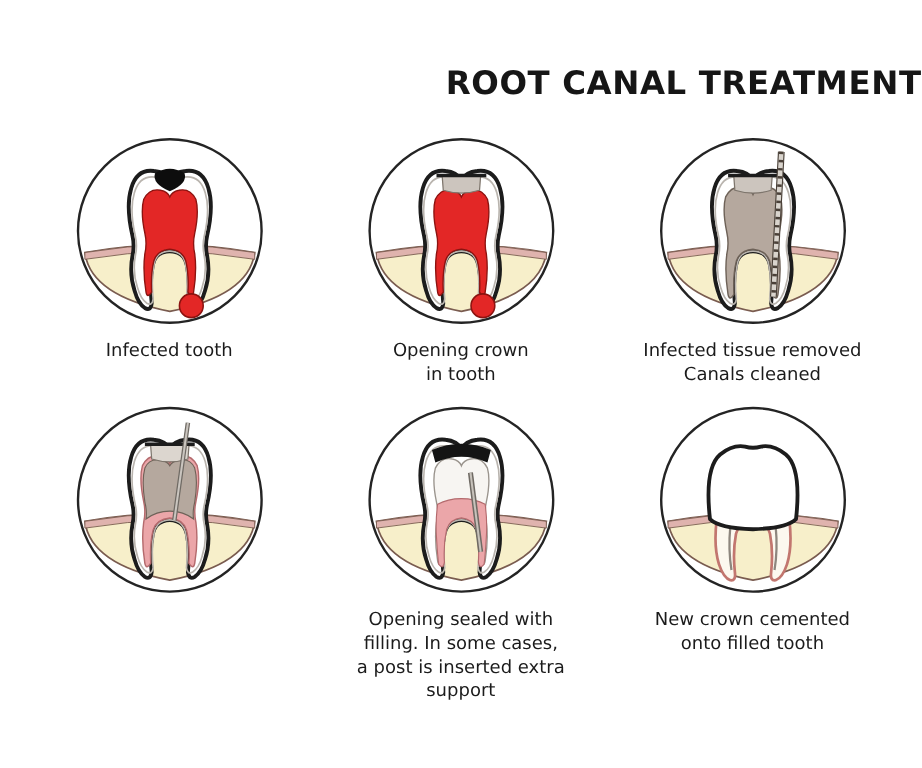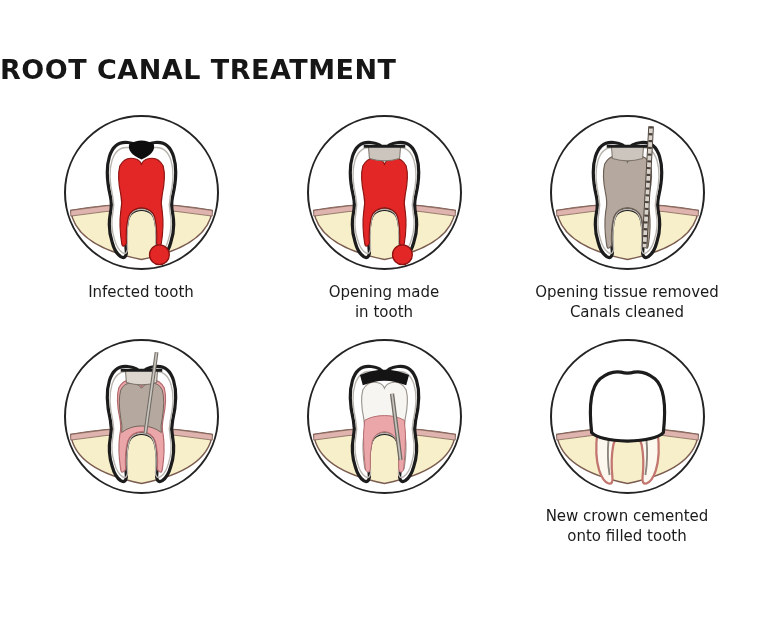"ROOT CANAL TREATMENT" .page-title { text-align: left -> right }
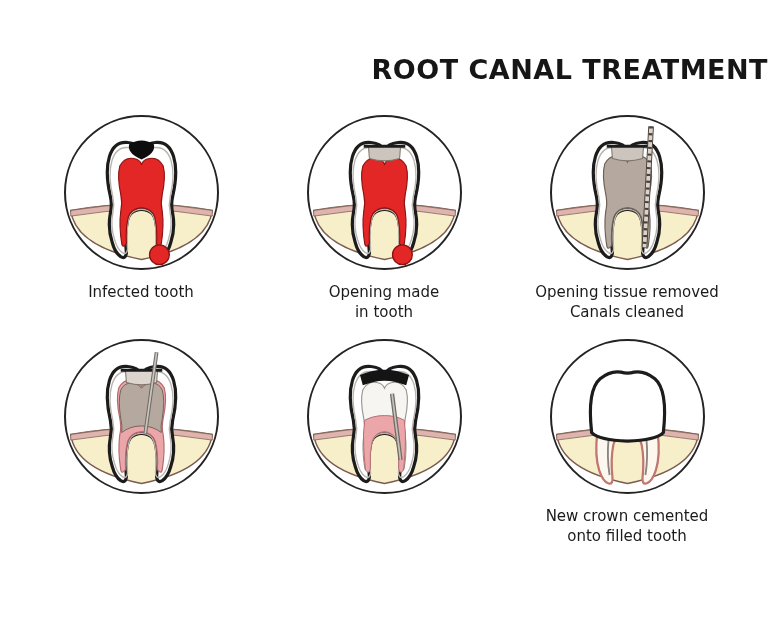"Opening made" figcaption.caption { text: made -> crown }
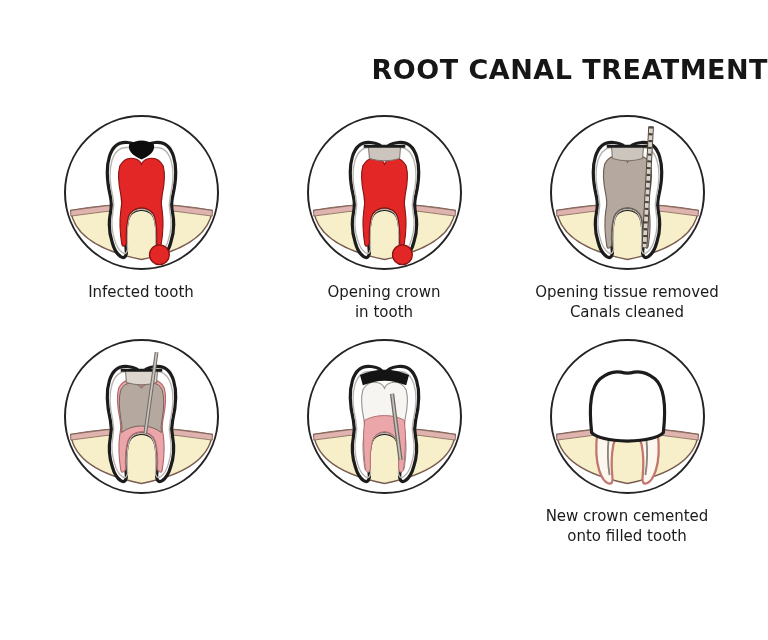"Opening tissue removed" figcaption.caption { text: Opening -> Infected }
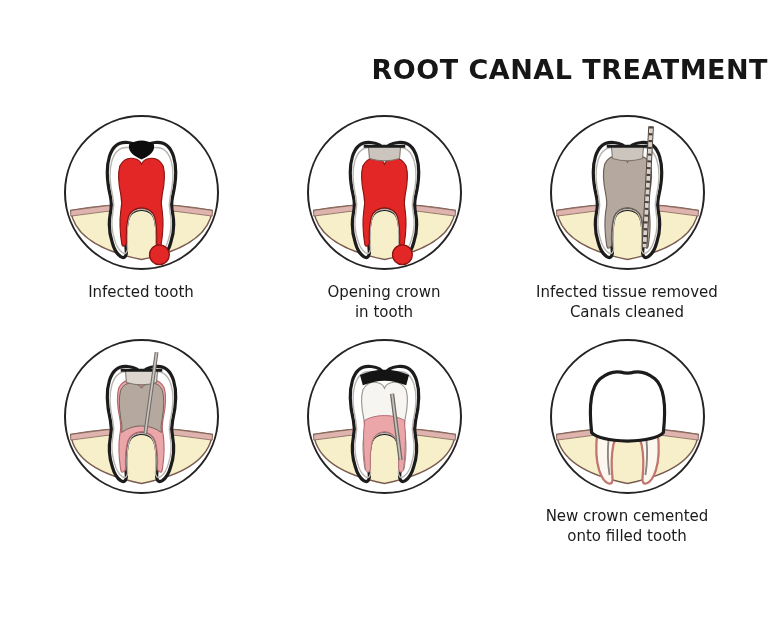"Opening sealed with" figcaption.caption { html: none -> <figcaption>Opening sealed with filling. In some cases, a post is inserted extra support</figcaption> }
